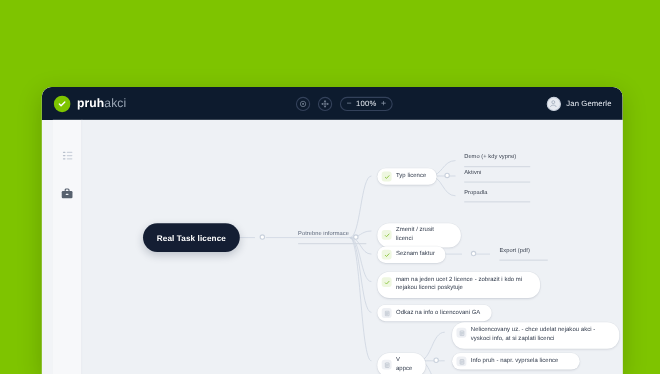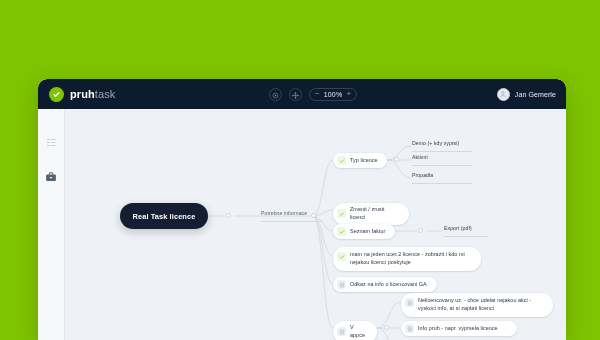"task" span.light { text: task -> akci }
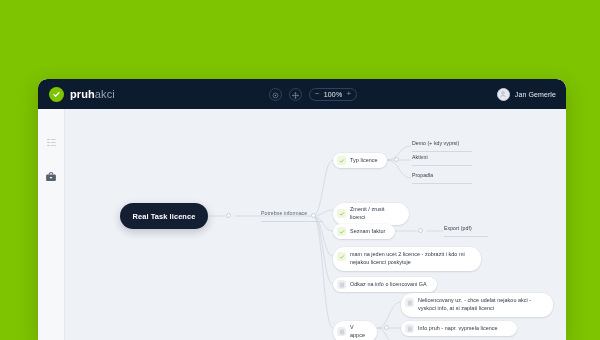"Real Task licence" .app-body { margin-left: none -> 10px }
